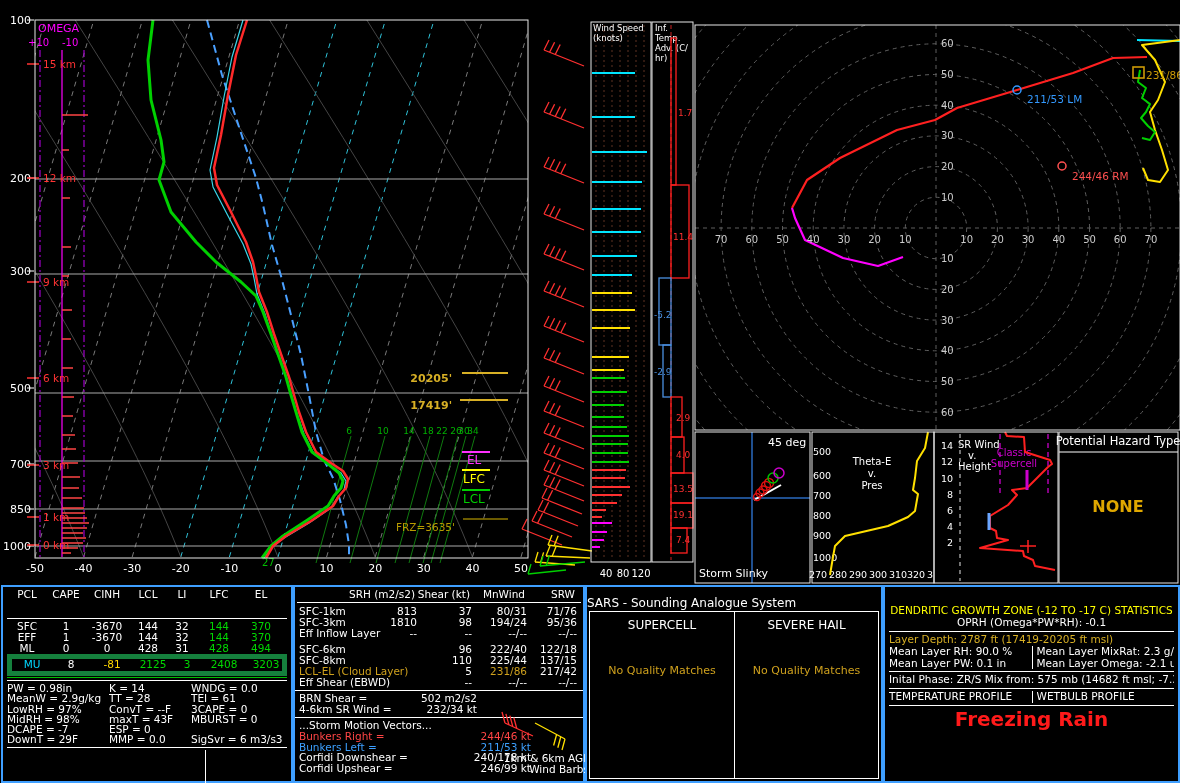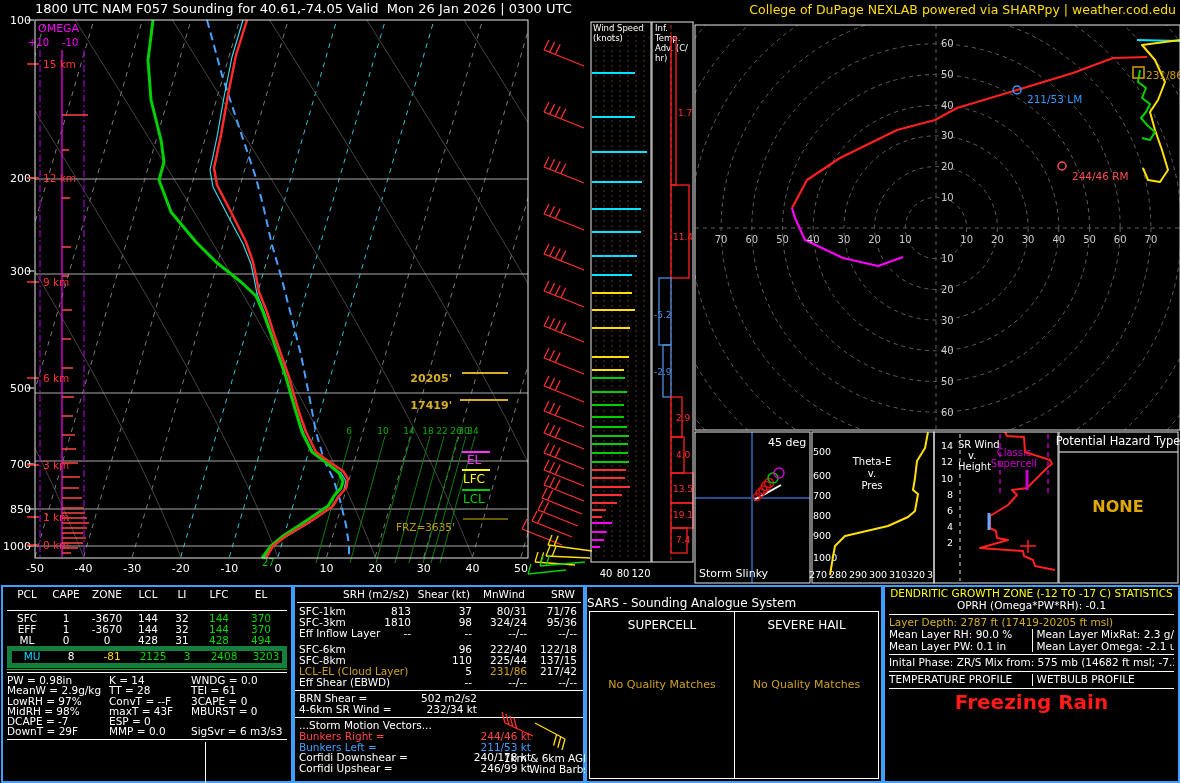"1800 UTC NAM F057 Sounding" div.titlebar { html: <div> <span>1800 UTC NAM F057 Sounding for 40.61,-74.05 Valid Mon 26 Jan 2026 | 0300 UTC</span> <span>College of DuPage NEXLAB powered via SHARPpy | weather.cod.edu</span> </div> -> none }
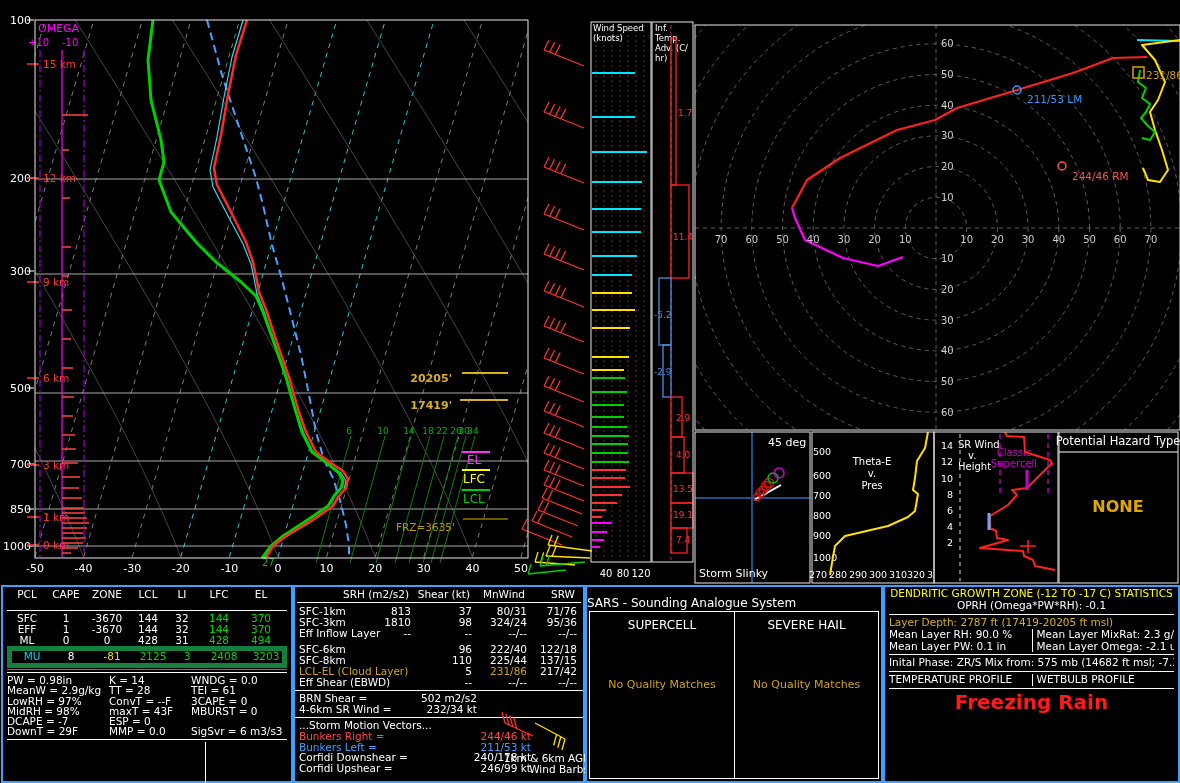"PCL" .phead { padding-bottom: 8px -> 16px }
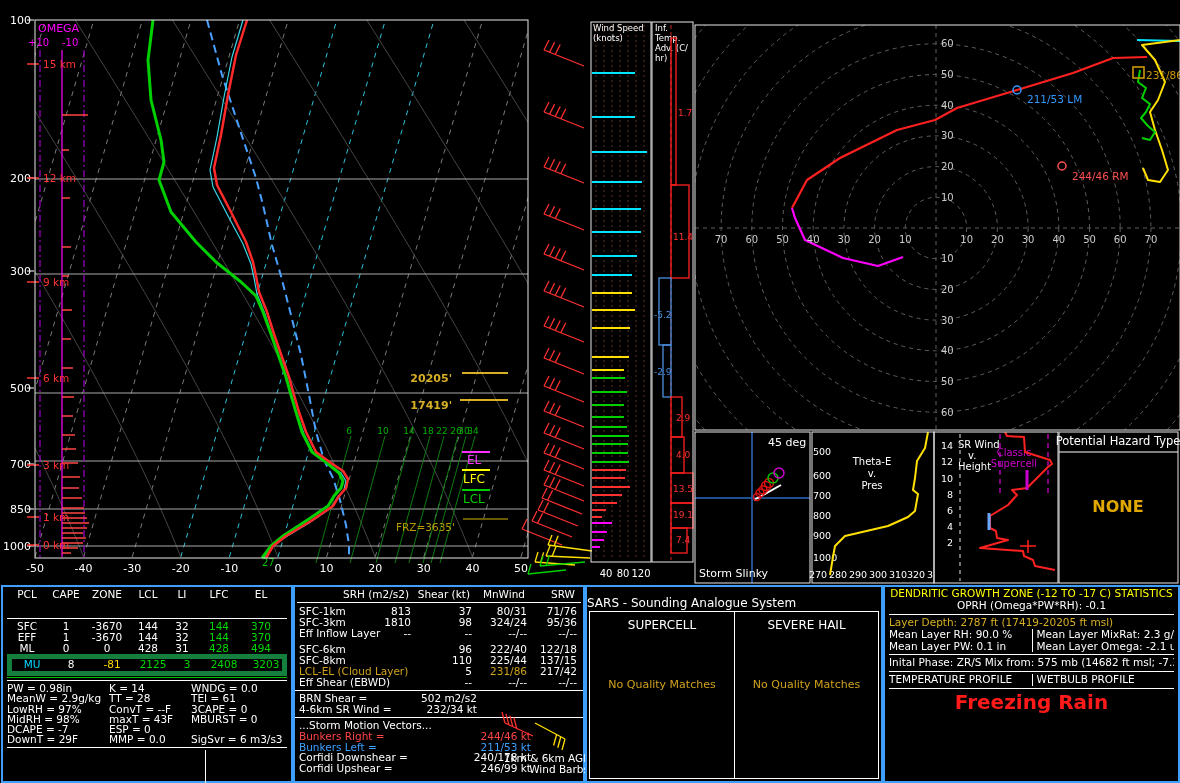"ZONE" span { text: ZONE -> CINH }
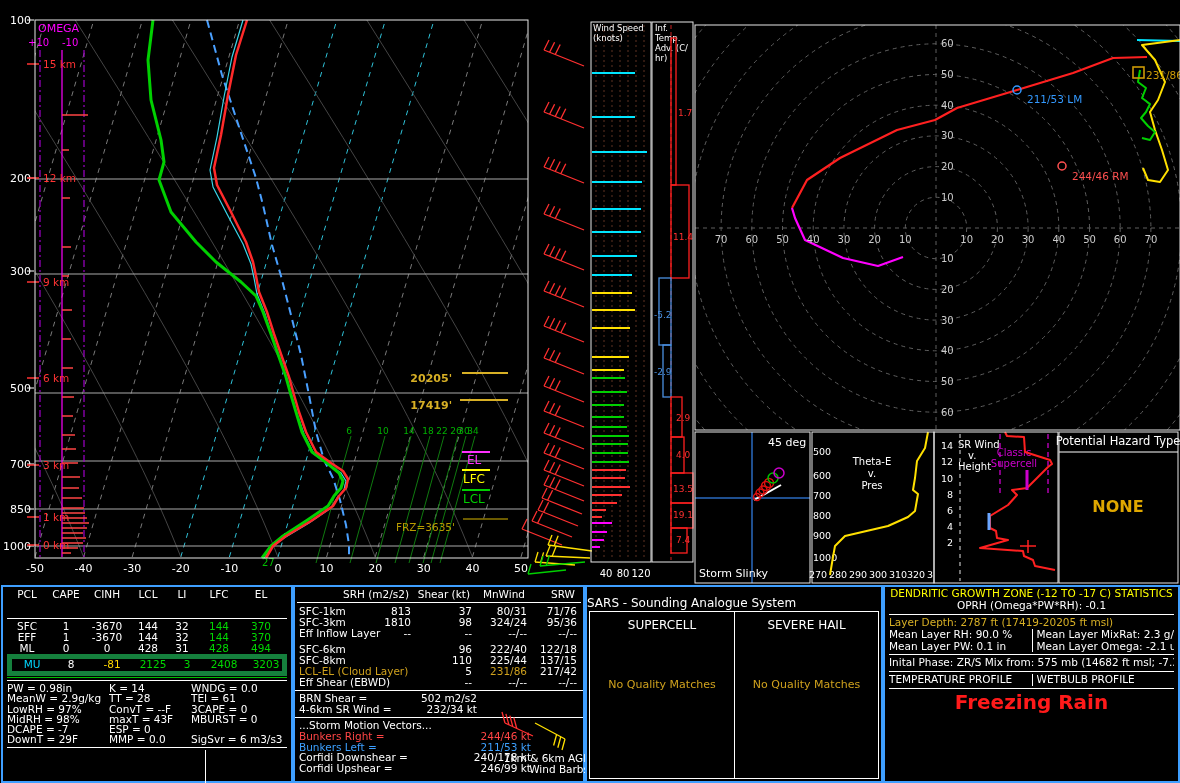"SRH (m2/s2)" .c1 { right: 172px -> 166px }
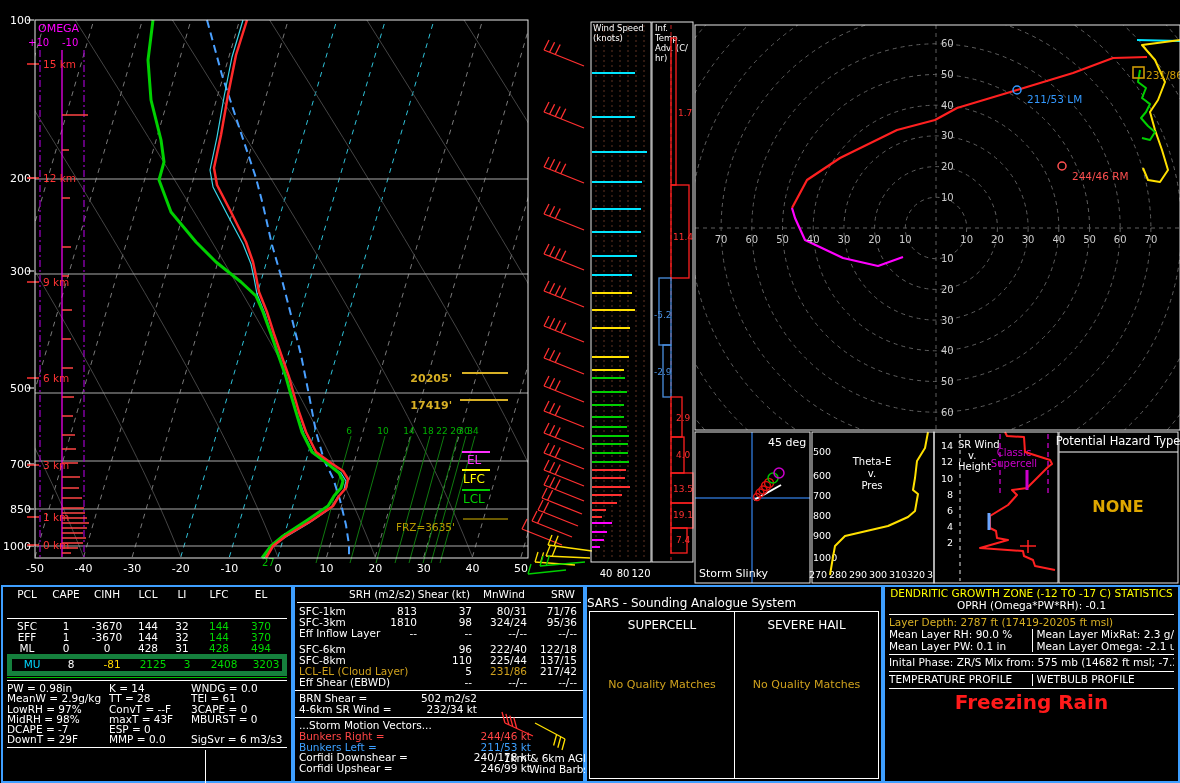"DENDRITIC GROWTH ZONE (-12 TO" .dwrap { padding: 1px 4px -> 18px 4px }
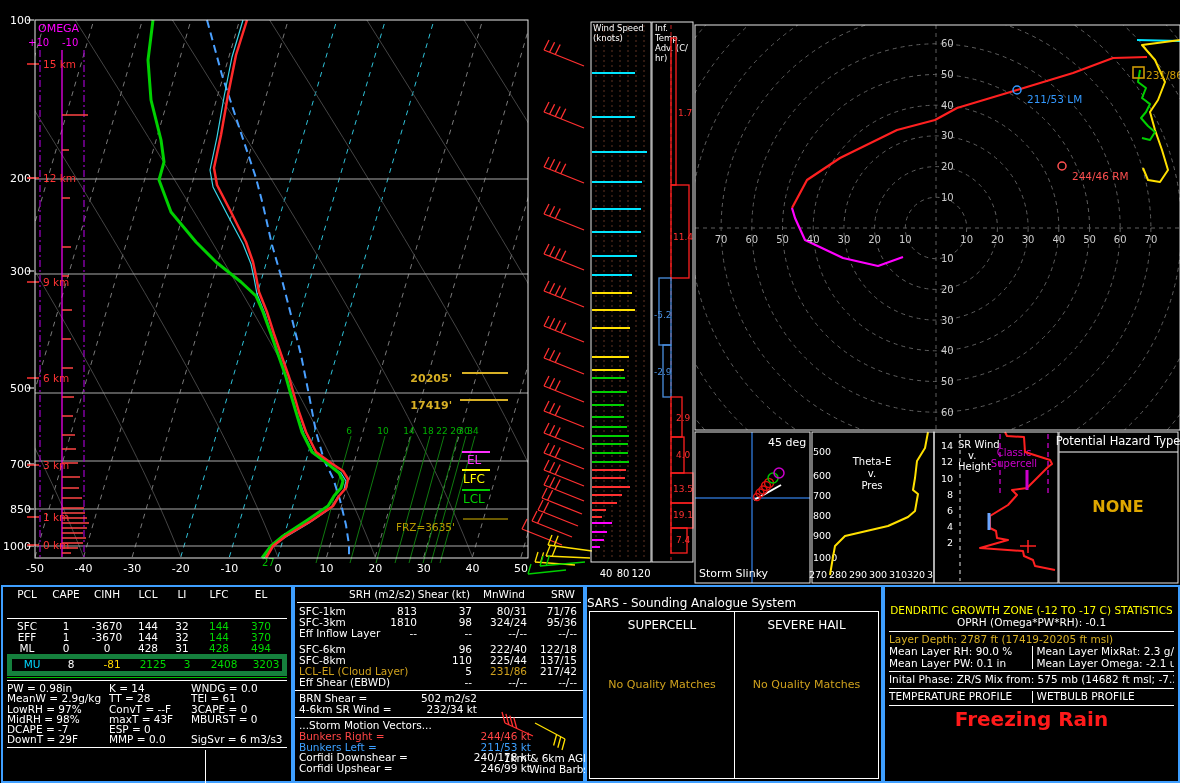"324/24" span.c3 { text: 324/24 -> 194/24 }
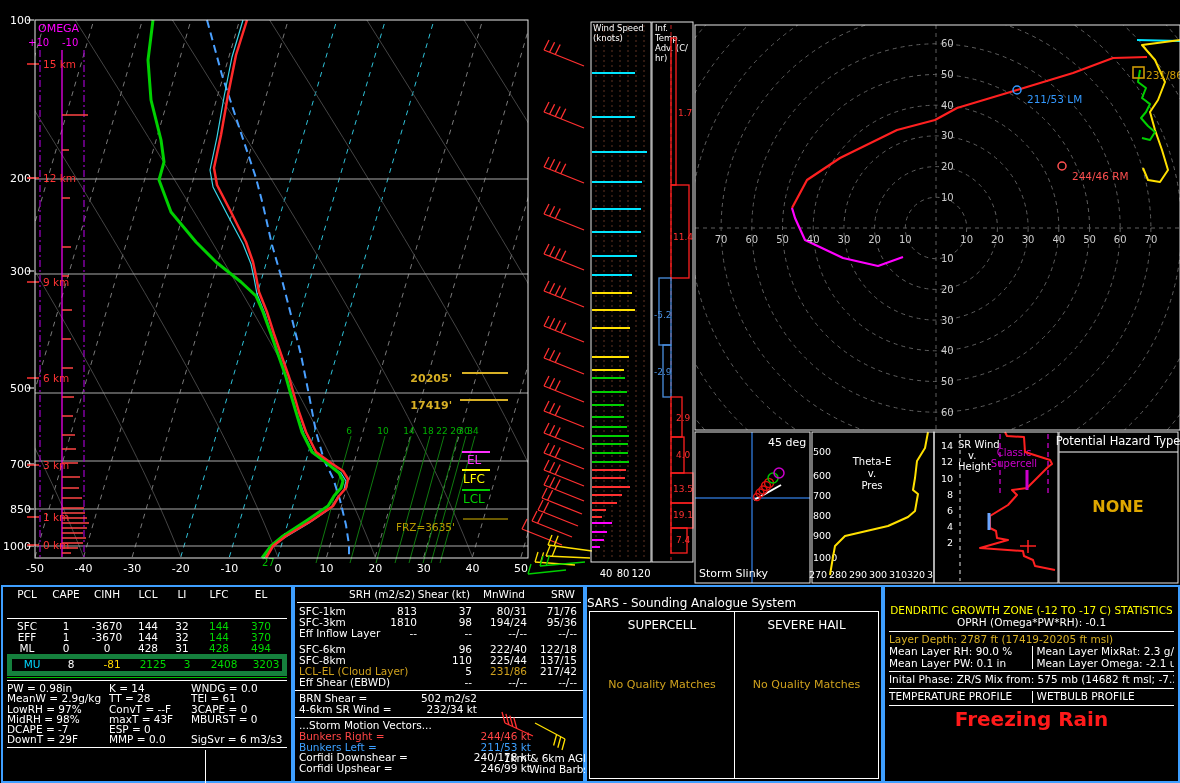"No Quality Matches" .sarsres { margin-top: 48px -> 34px }
